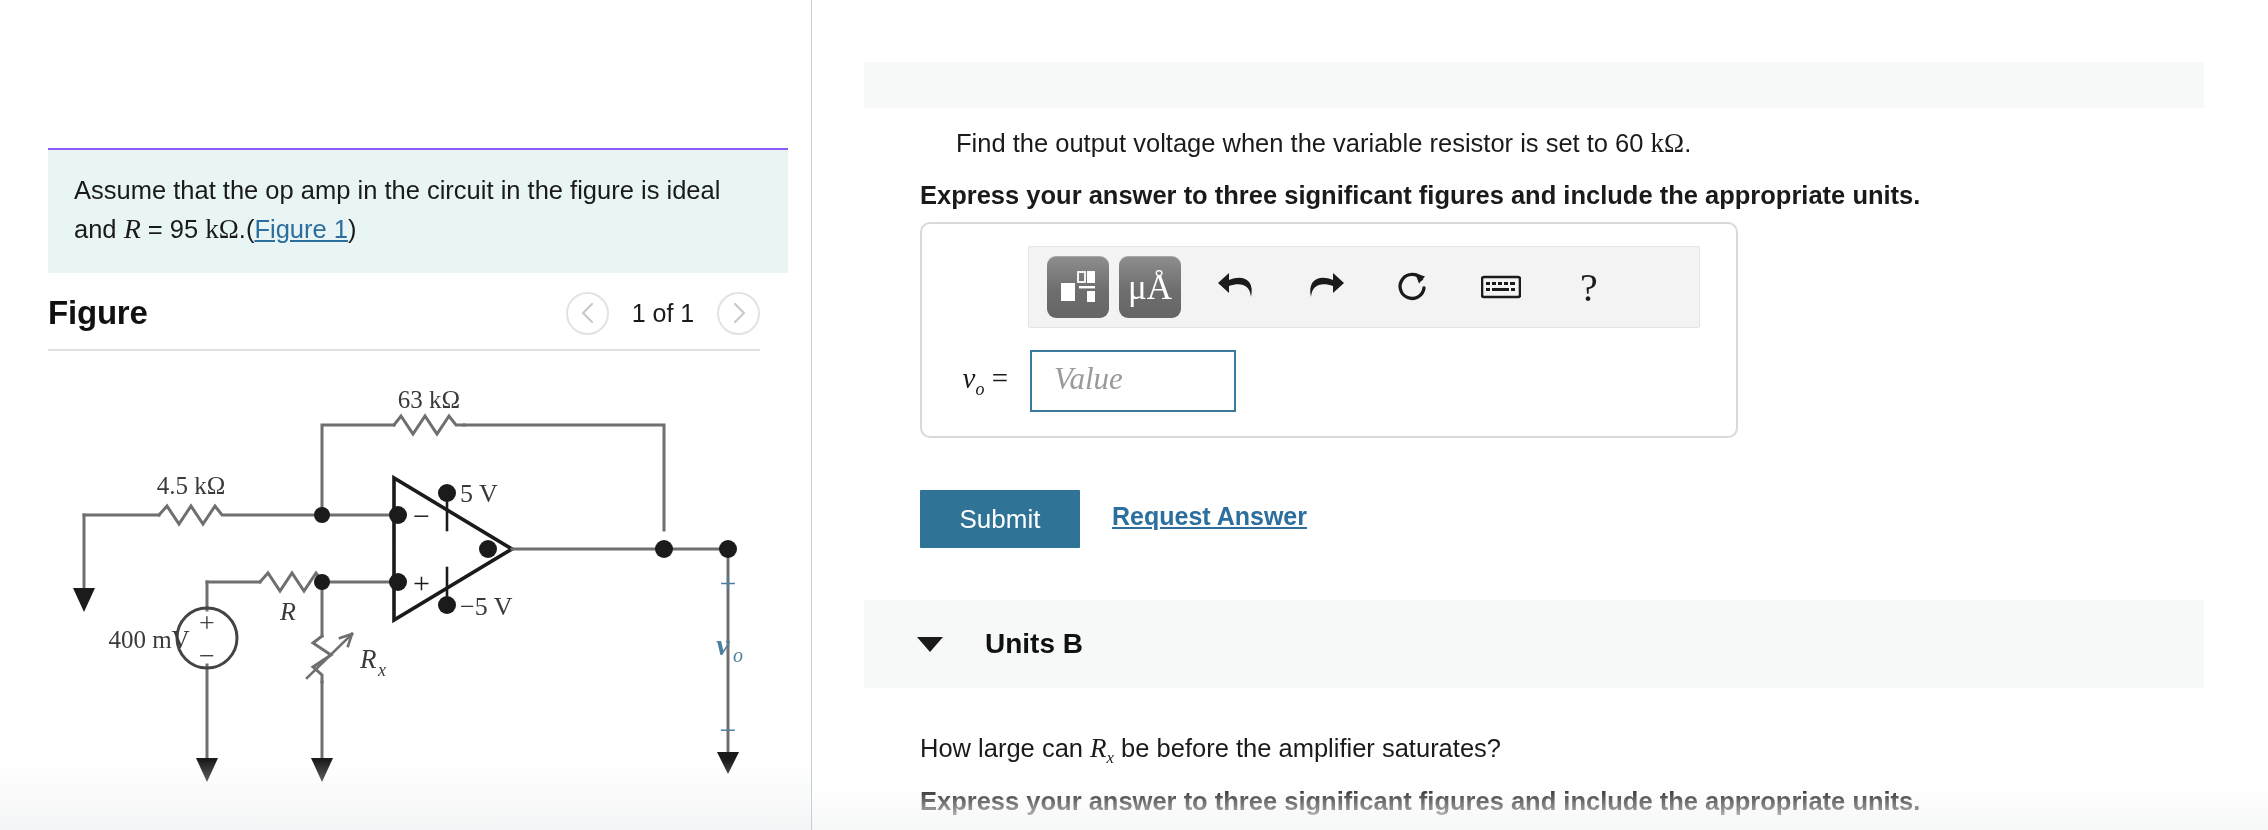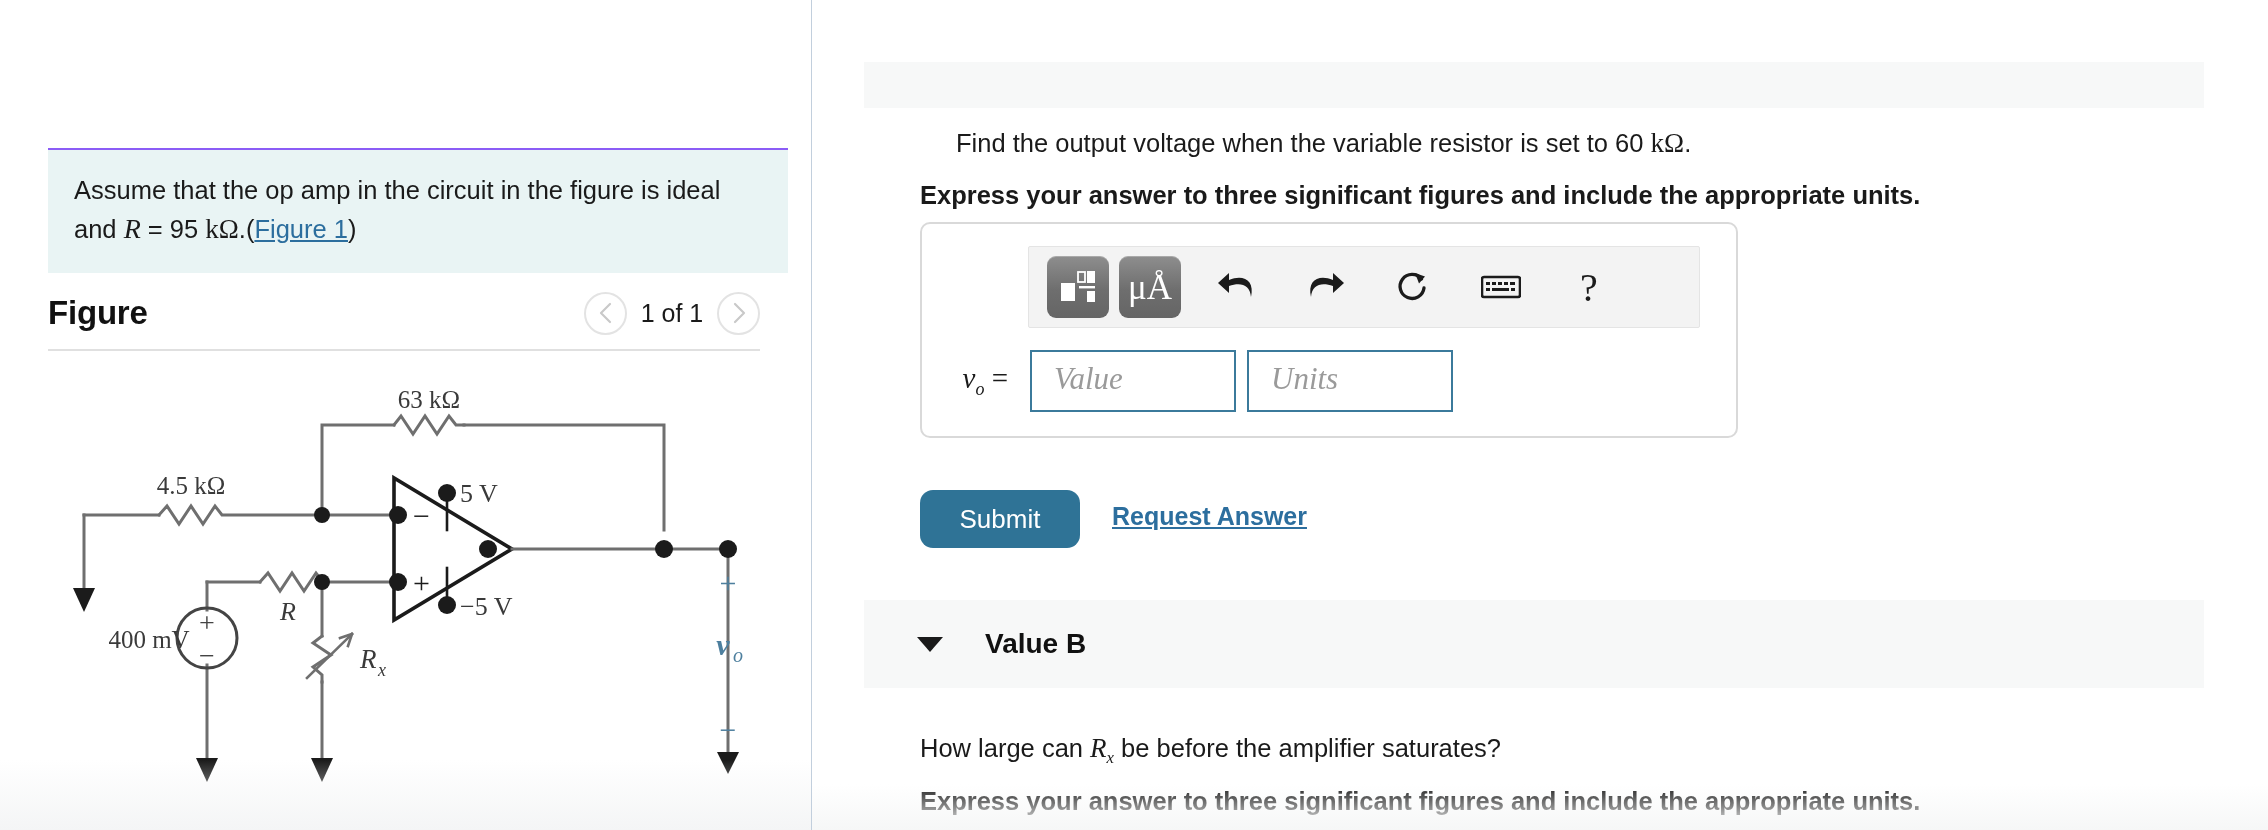"1 of 1" .fig-nav { gap: 8px -> 17px }
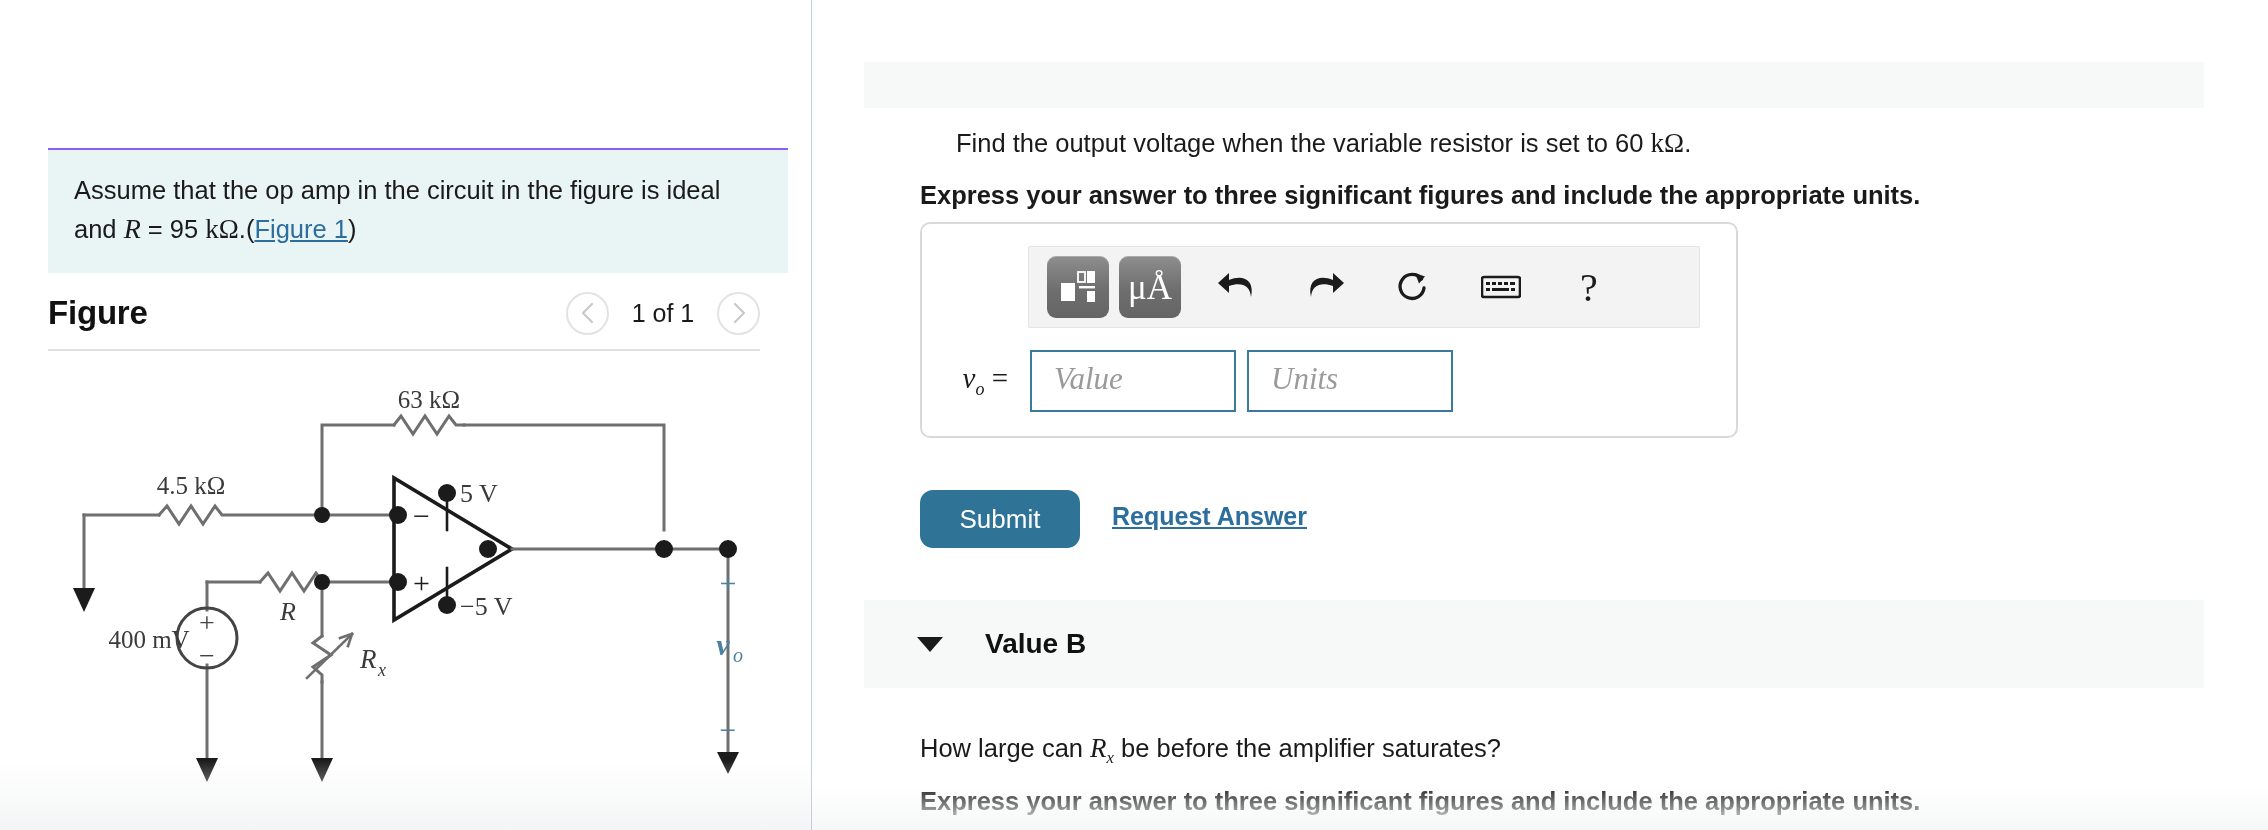"Units" input.ans-input { html: <input> -> none }
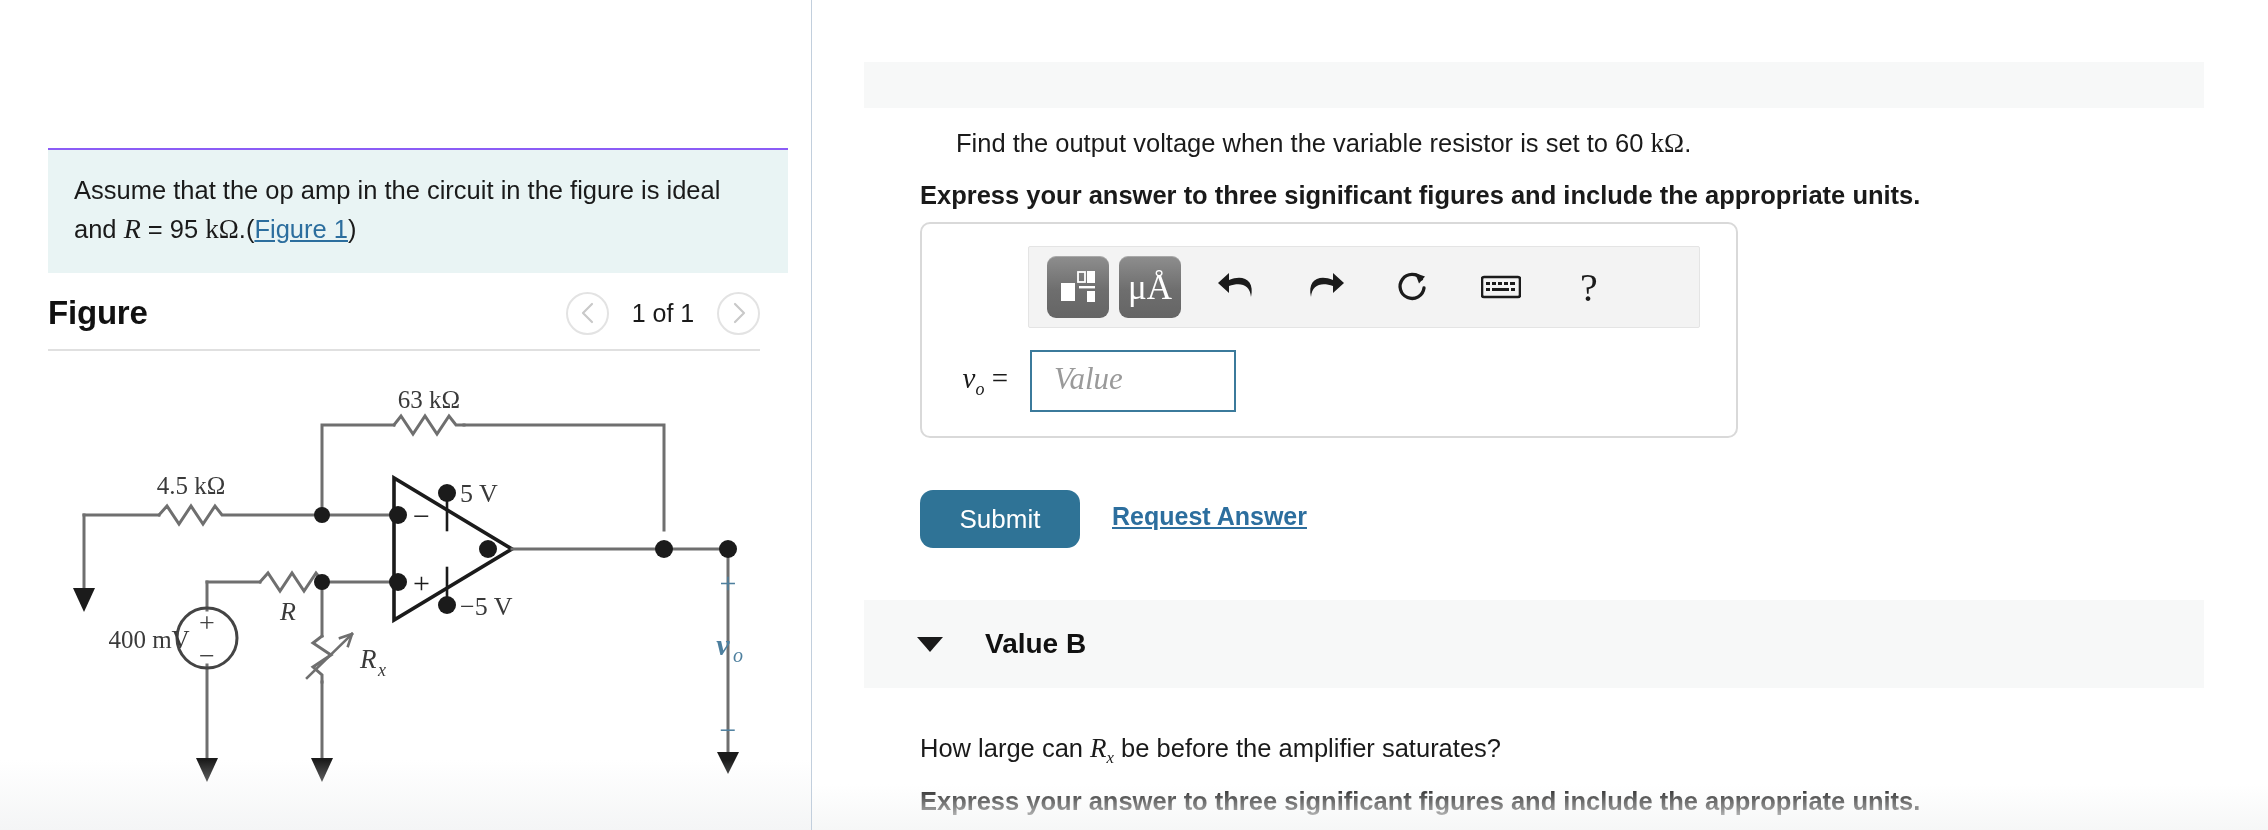"Submit" .submit-btn { border-radius: 13px -> 1px }
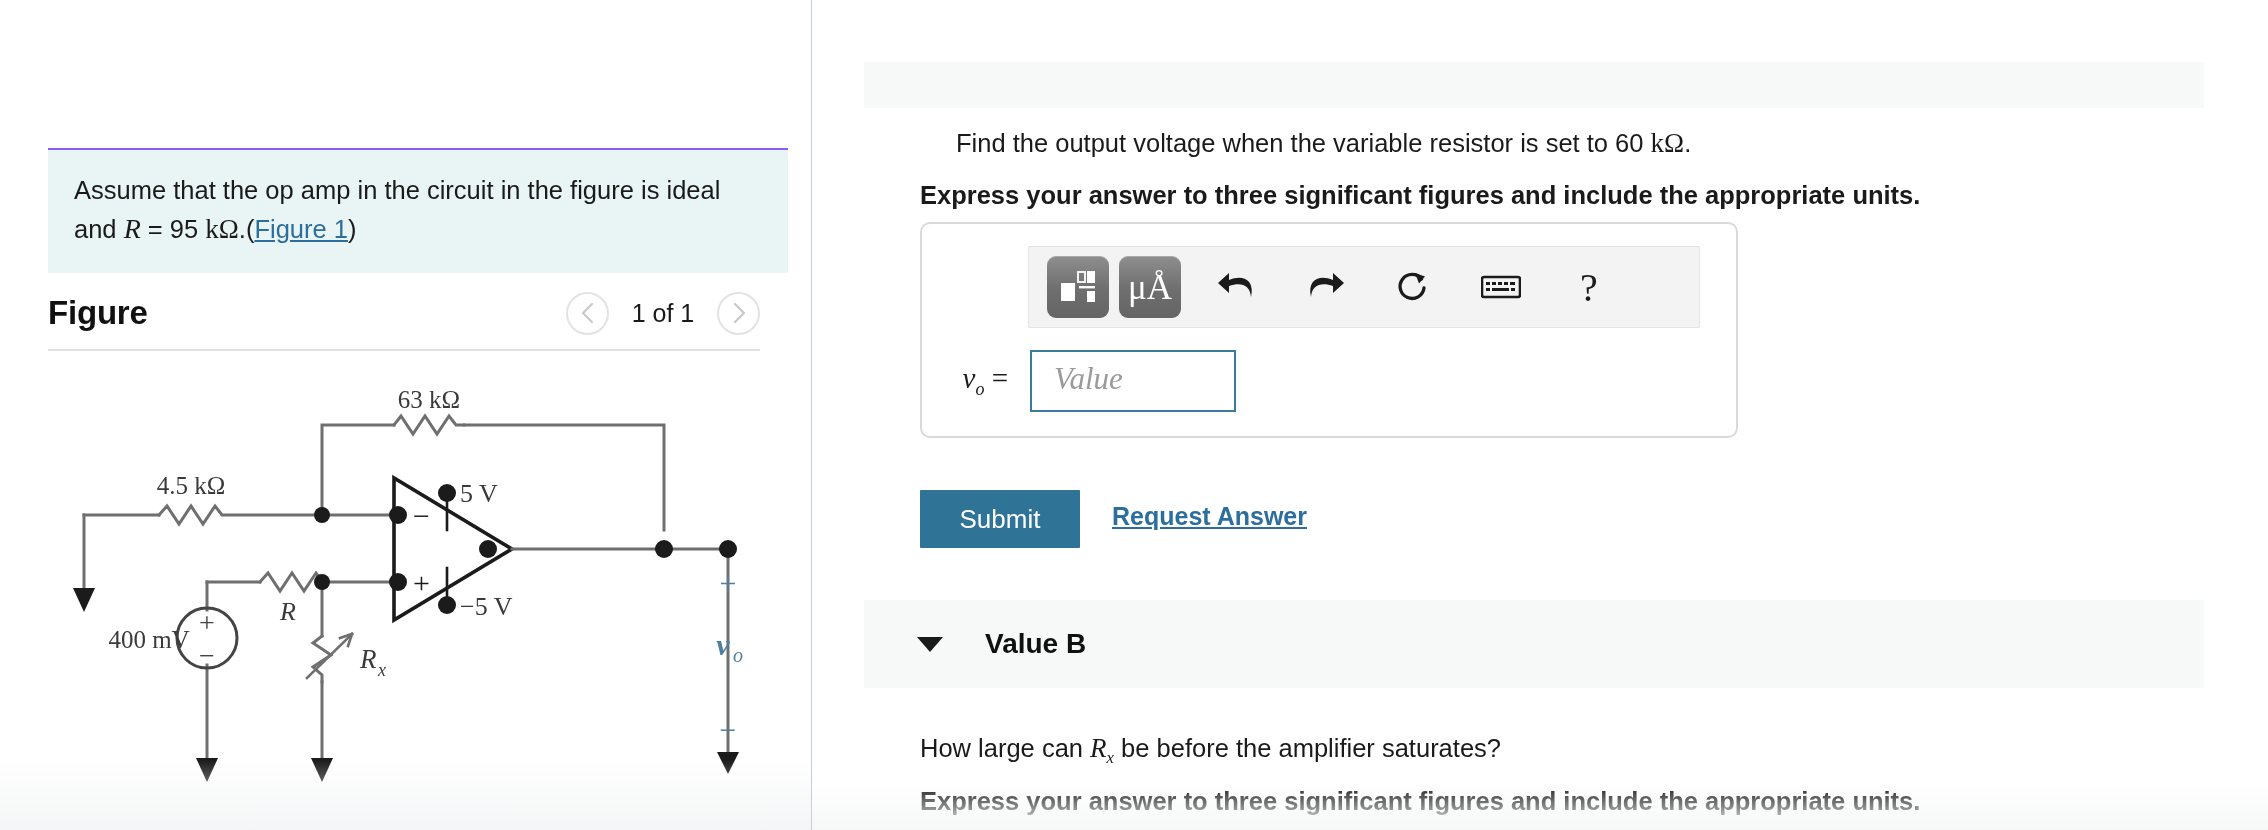"Value B" div.partb-title { text: Value -> Units }
